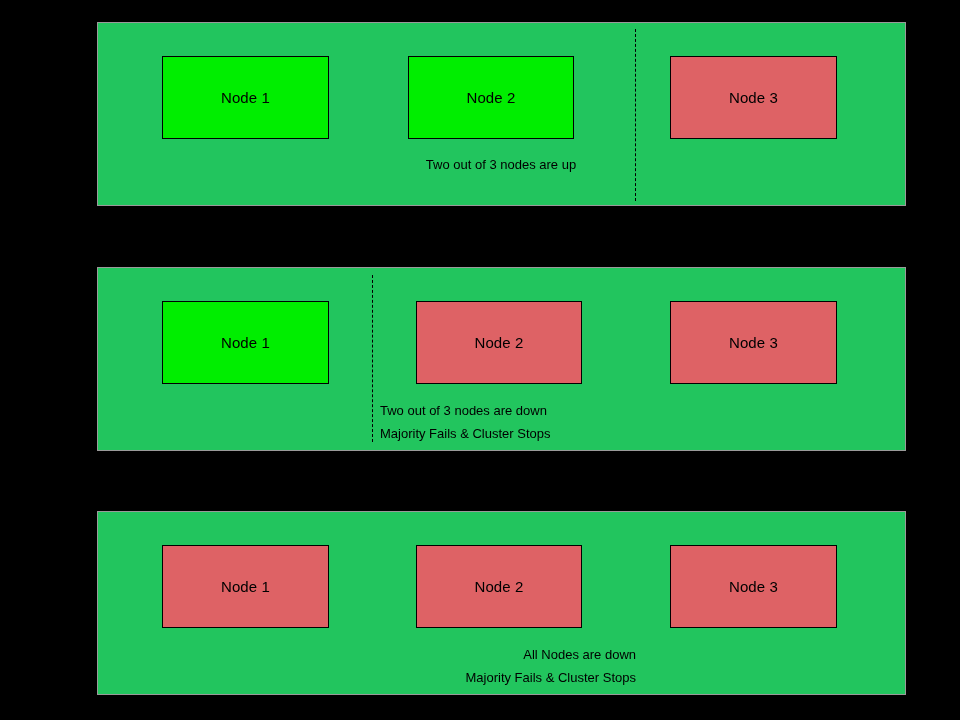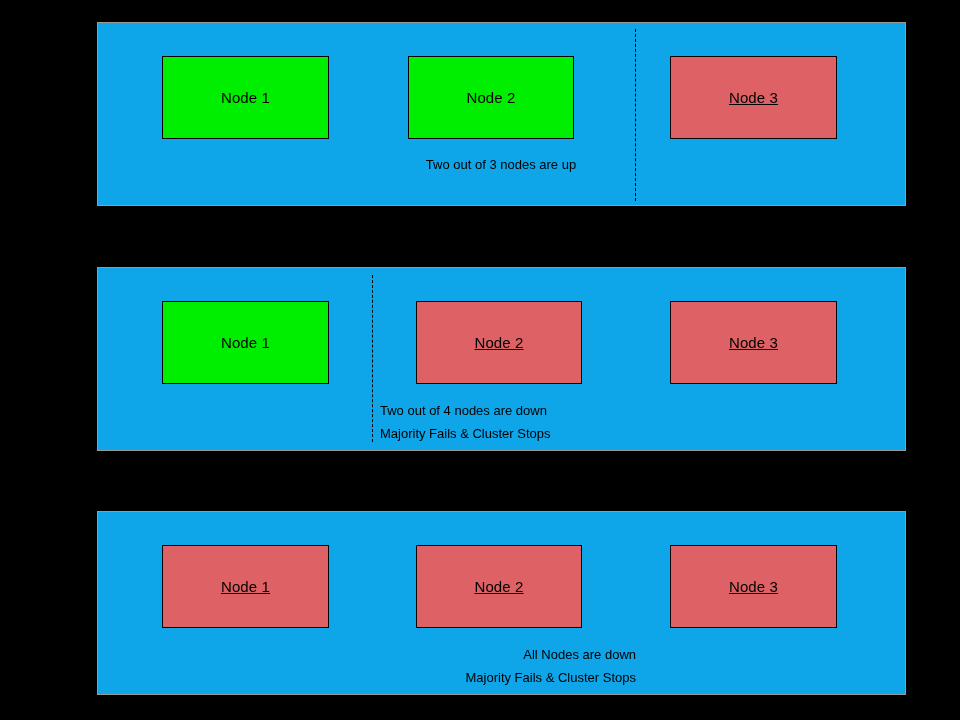"Node 1" .panel { background: #0ea5e9 -> #22c55e }
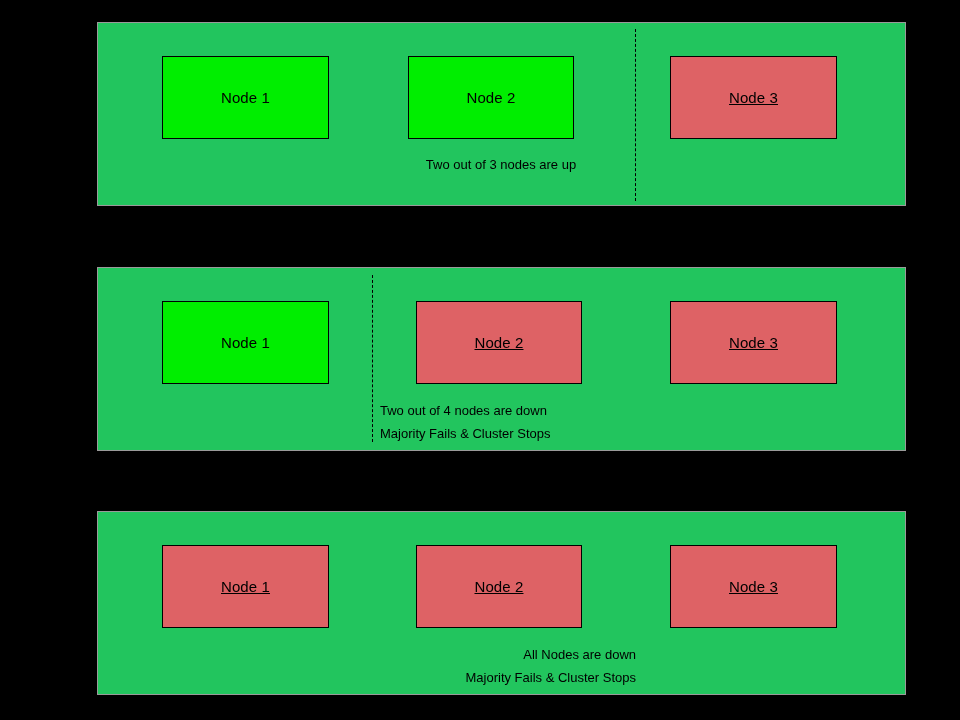"Node 3" .node-box.down { text-decoration: underline -> none }
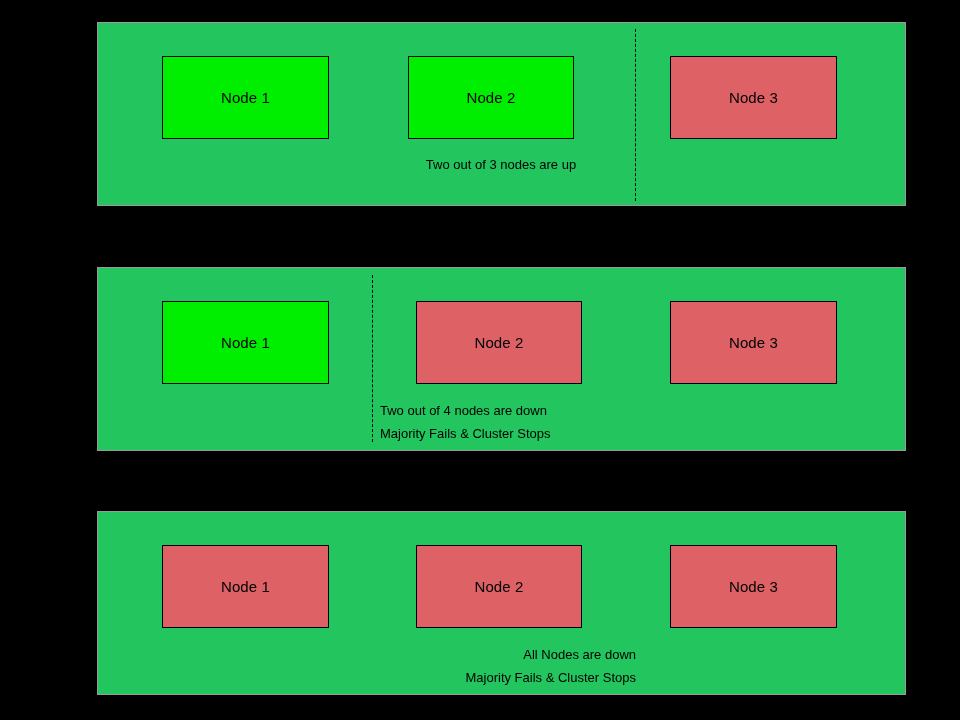"Two out of 4 nodes" span.line { text: 4 -> 3 }
